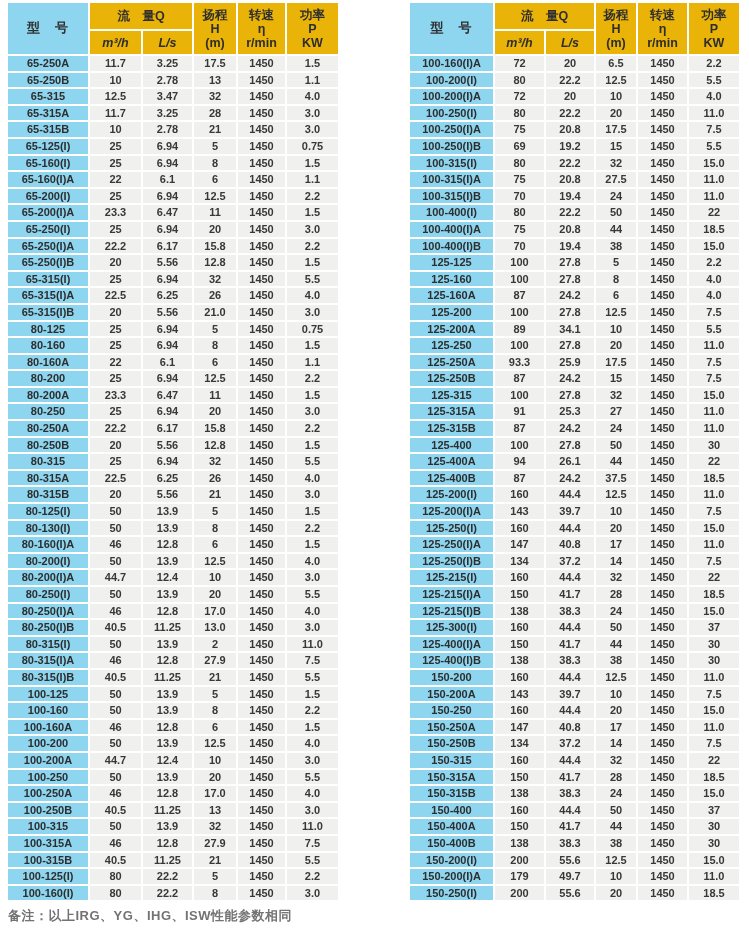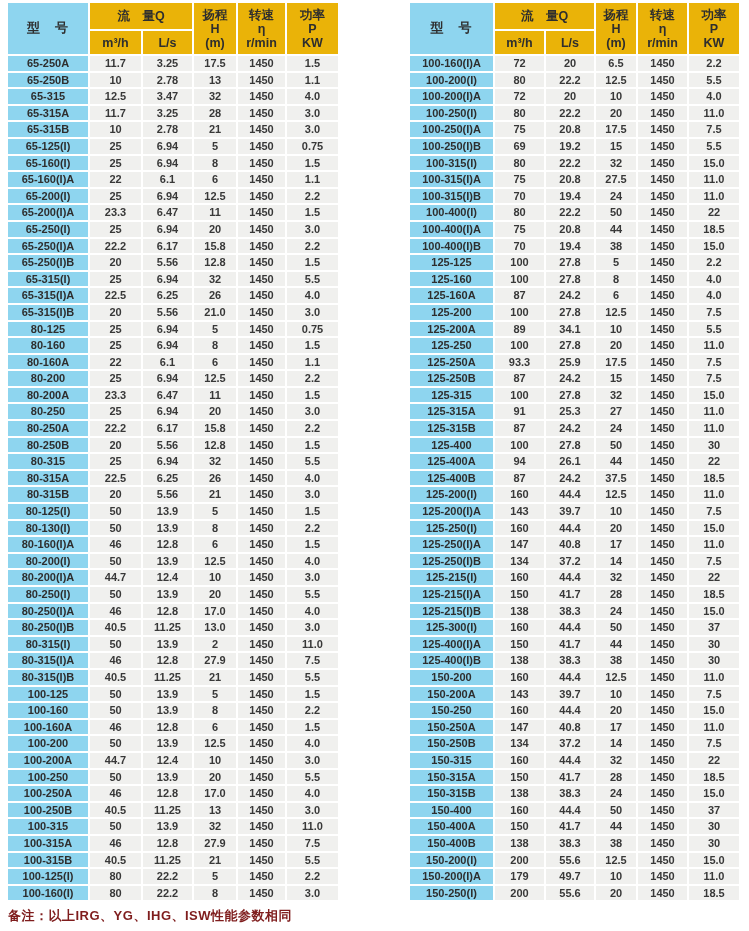"m³/h" .spec-table thead tr.h2 th { font-style: none -> italic }
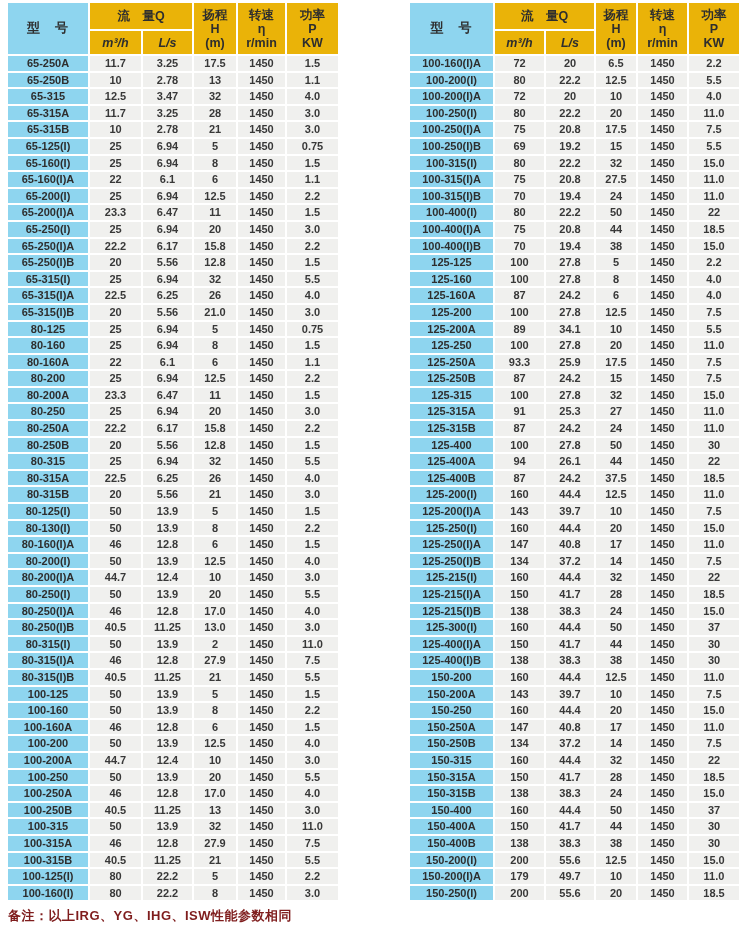"备注：以上IRG、YG、IHG、ISW性能参数相同" .footer-note { color: #7f1d1d -> #737373 }
